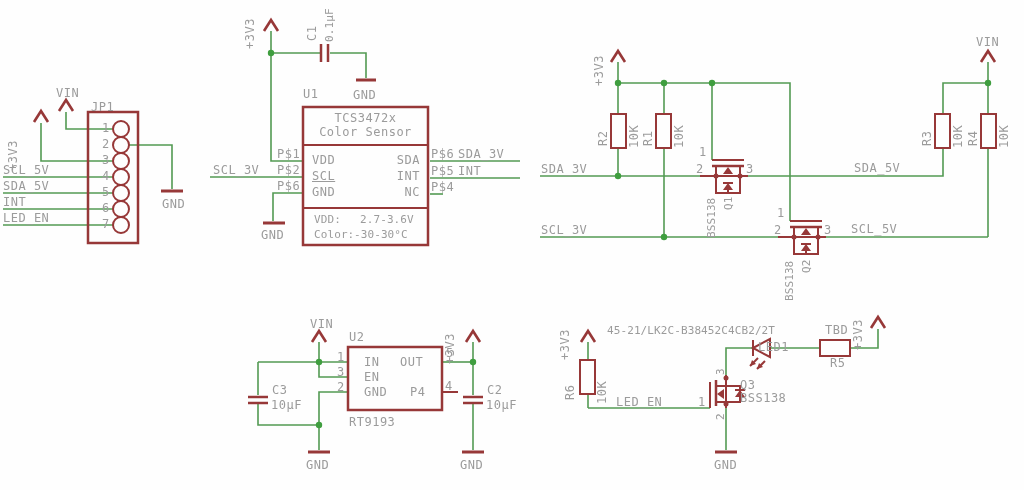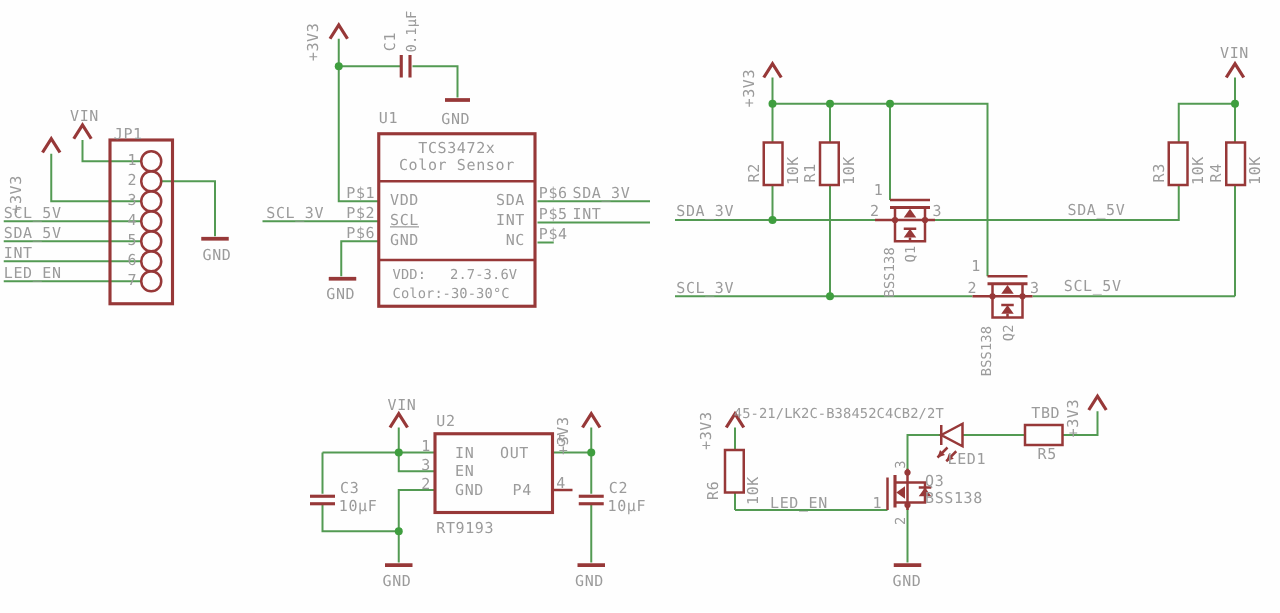"45-21/LK2C-B38452C4CB2/2T" span.lbl { left: 587px -> 607px }
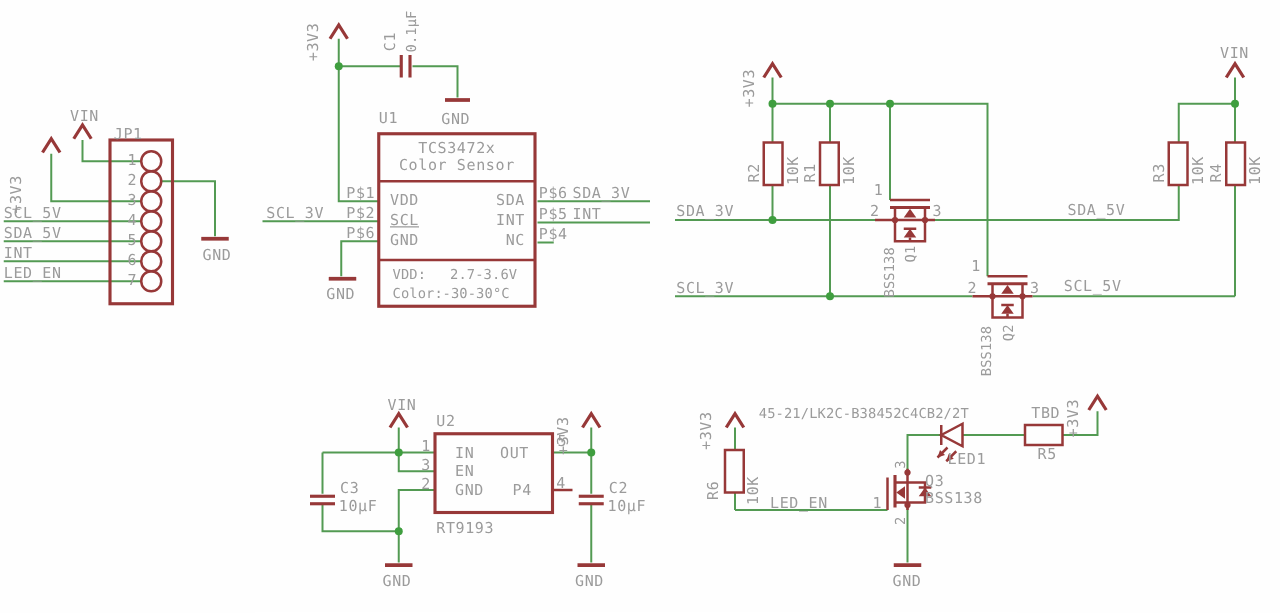"LED1" span.lbl { top: 361px -> 341px }
